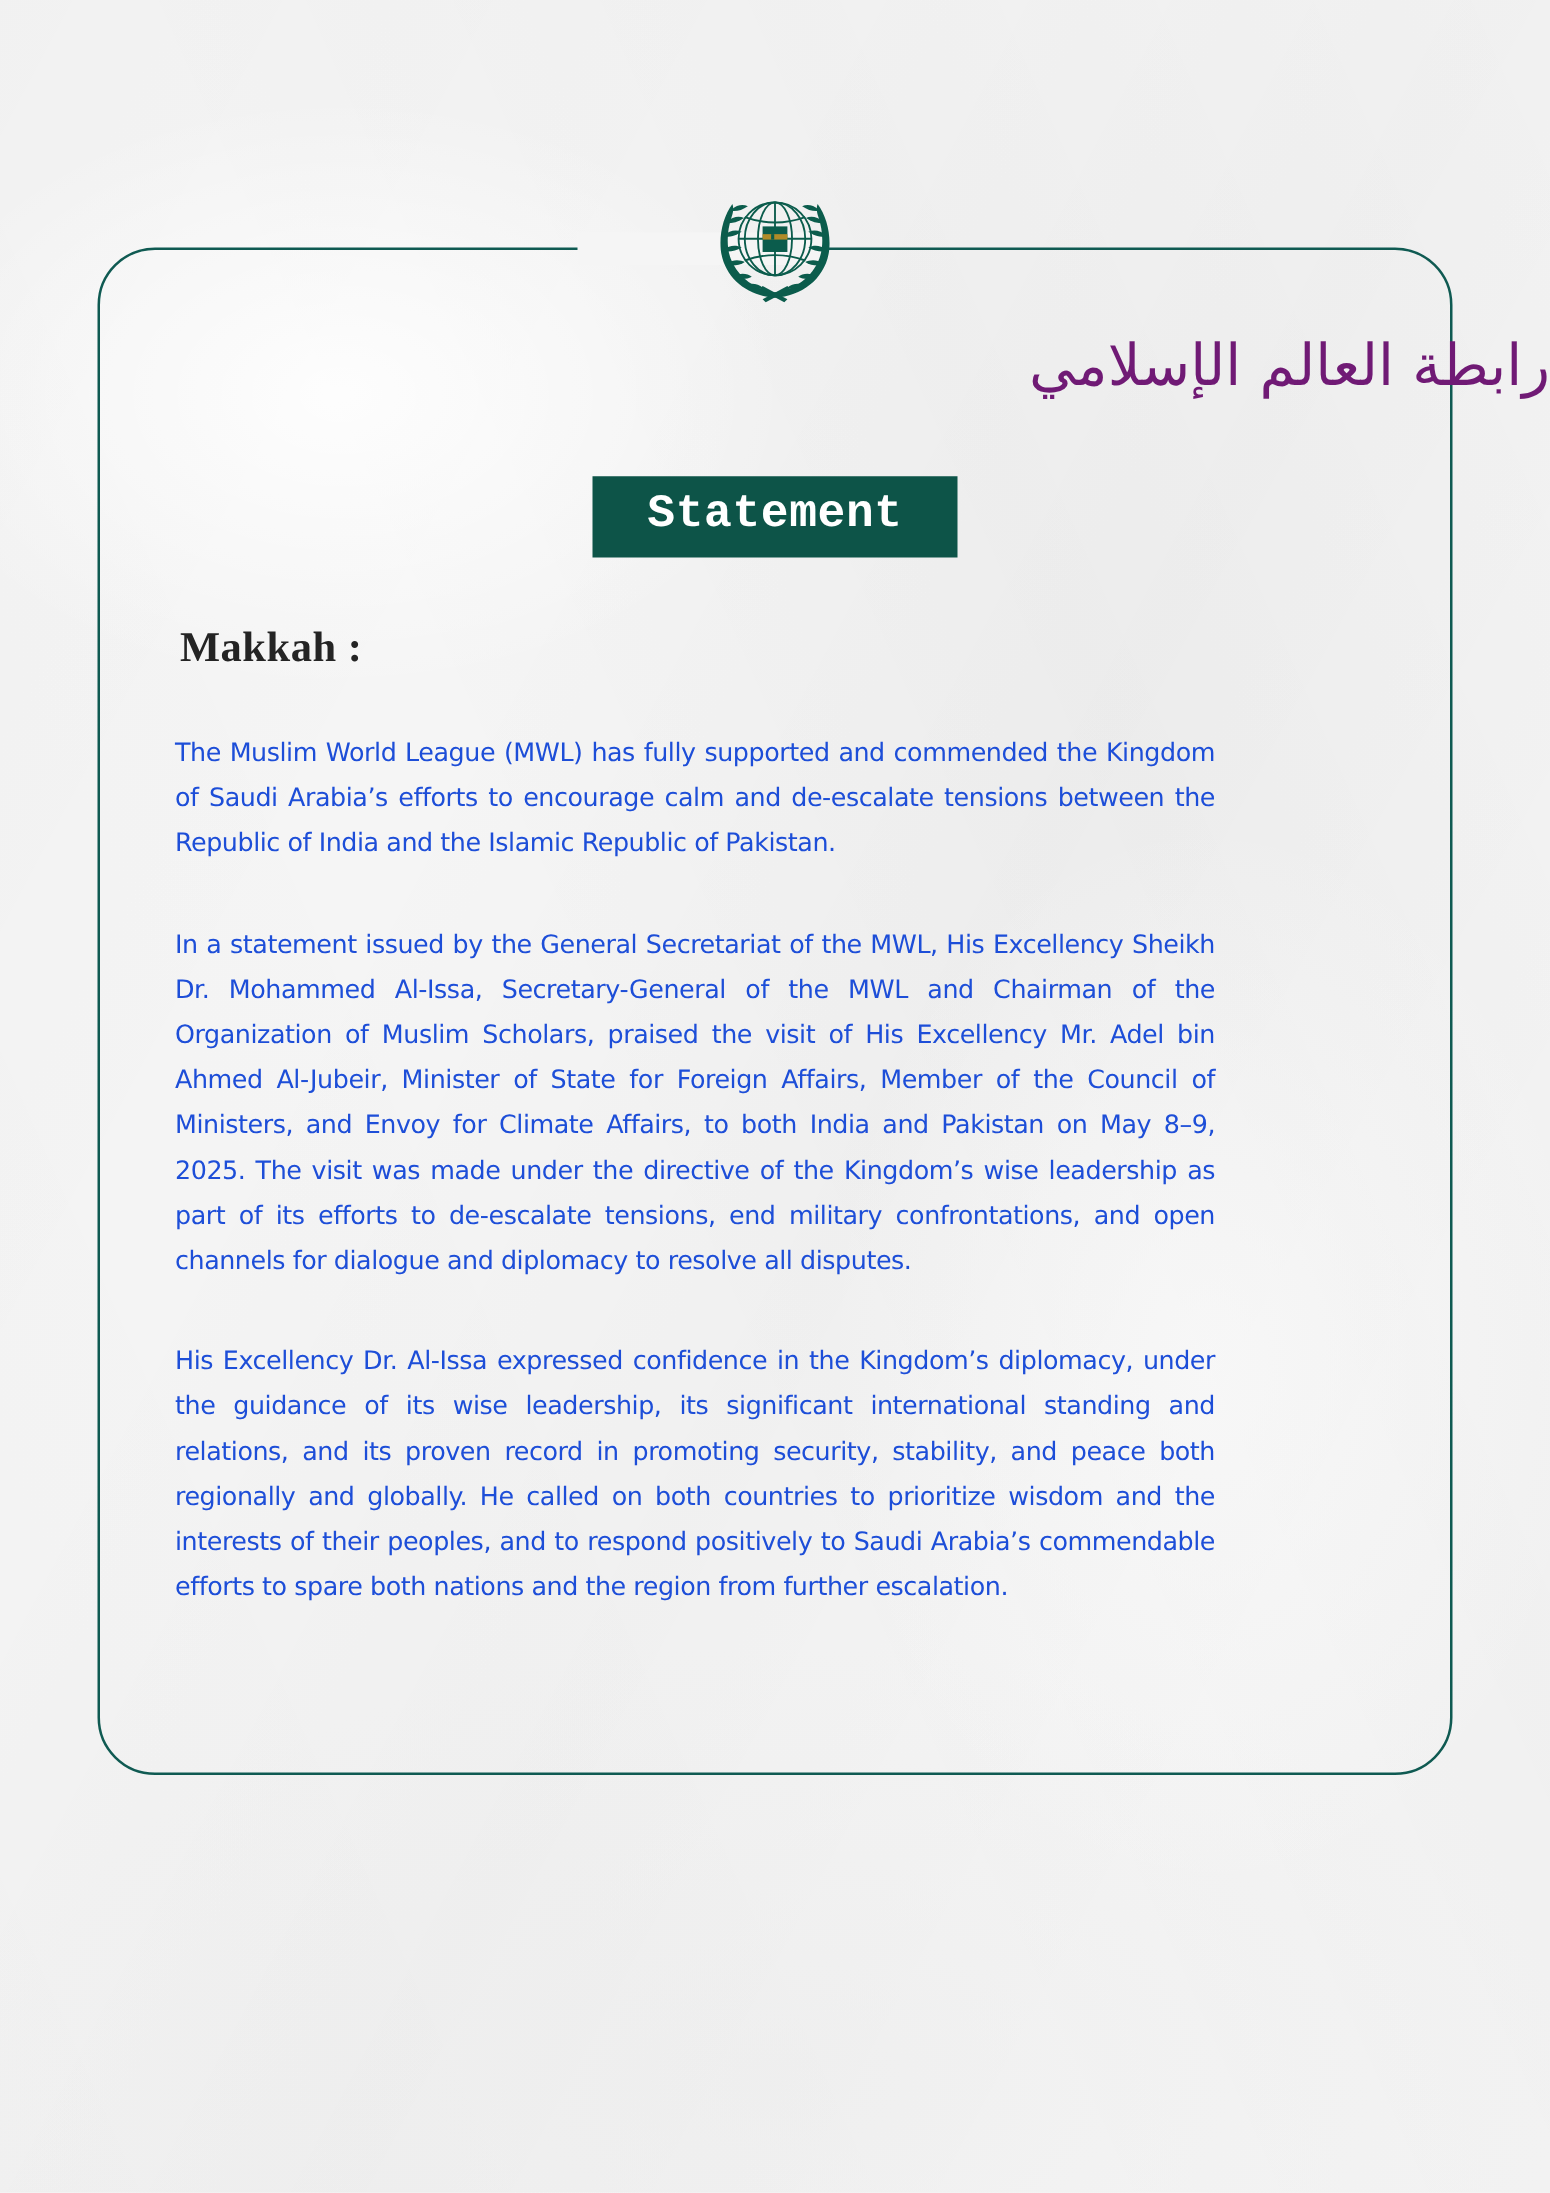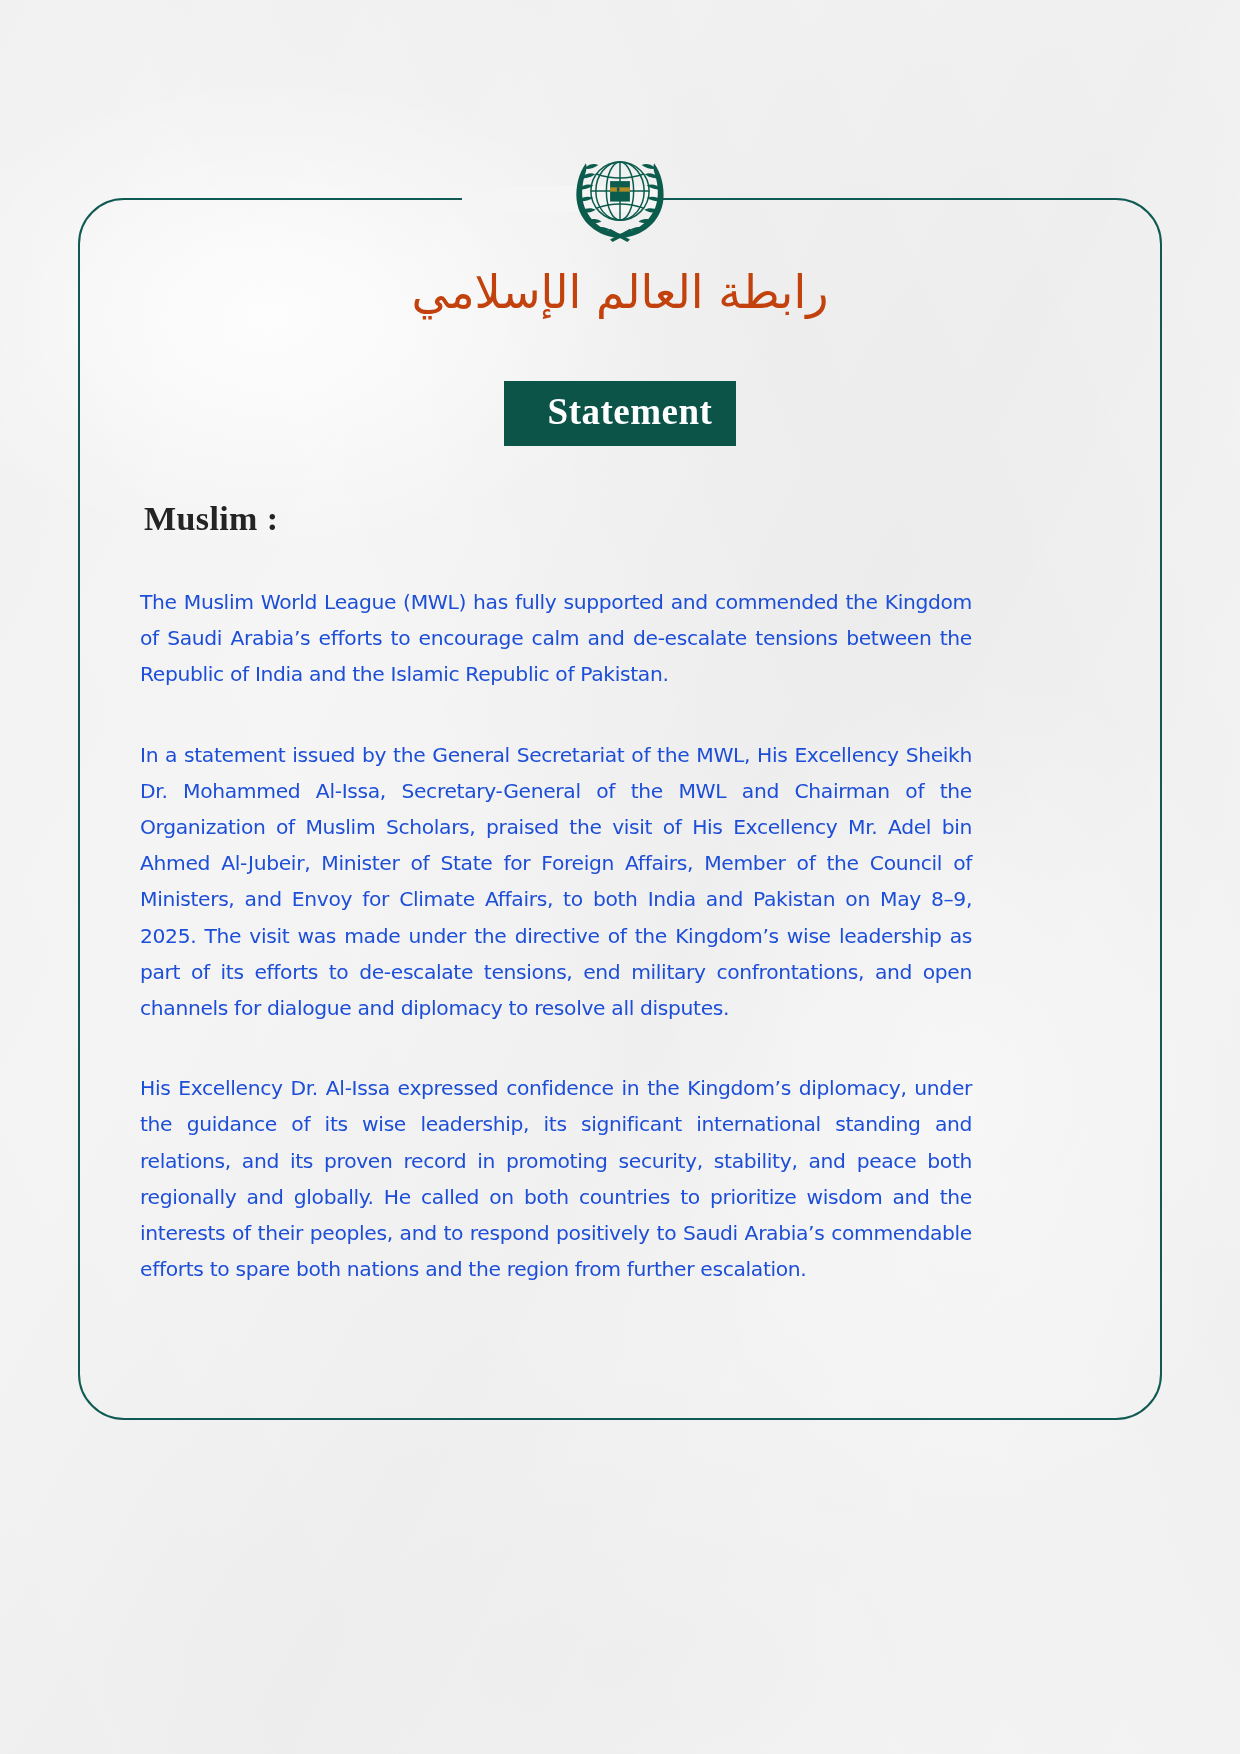"رابطة العالم الإسلامي" .arabic-mark { color: #c2410c -> #701a75; text-align: center -> right }
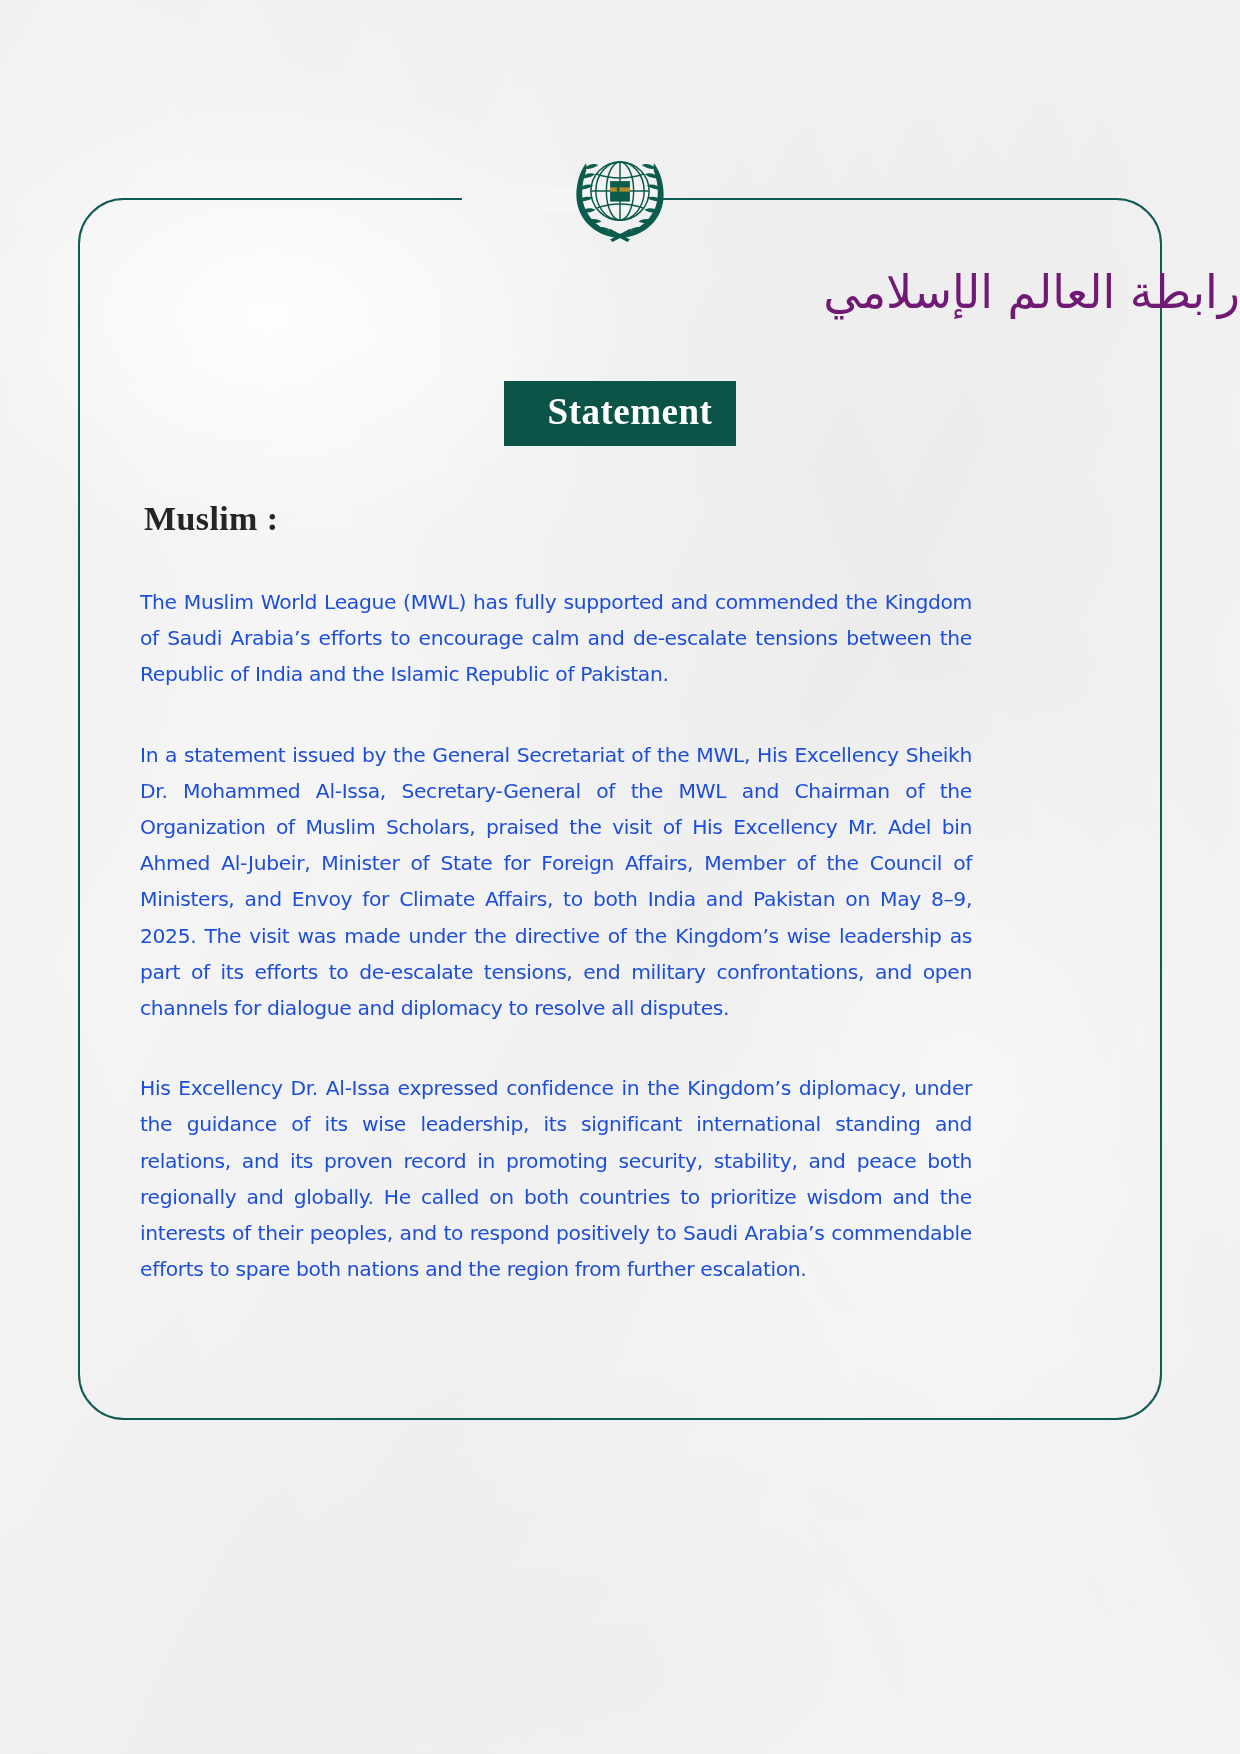"Statement" .badge { font-family: Liberation Serif, serif -> Liberation Mono, monospace; padding: 12px 24px 14px 44px -> 12px 44px 14px 44px }
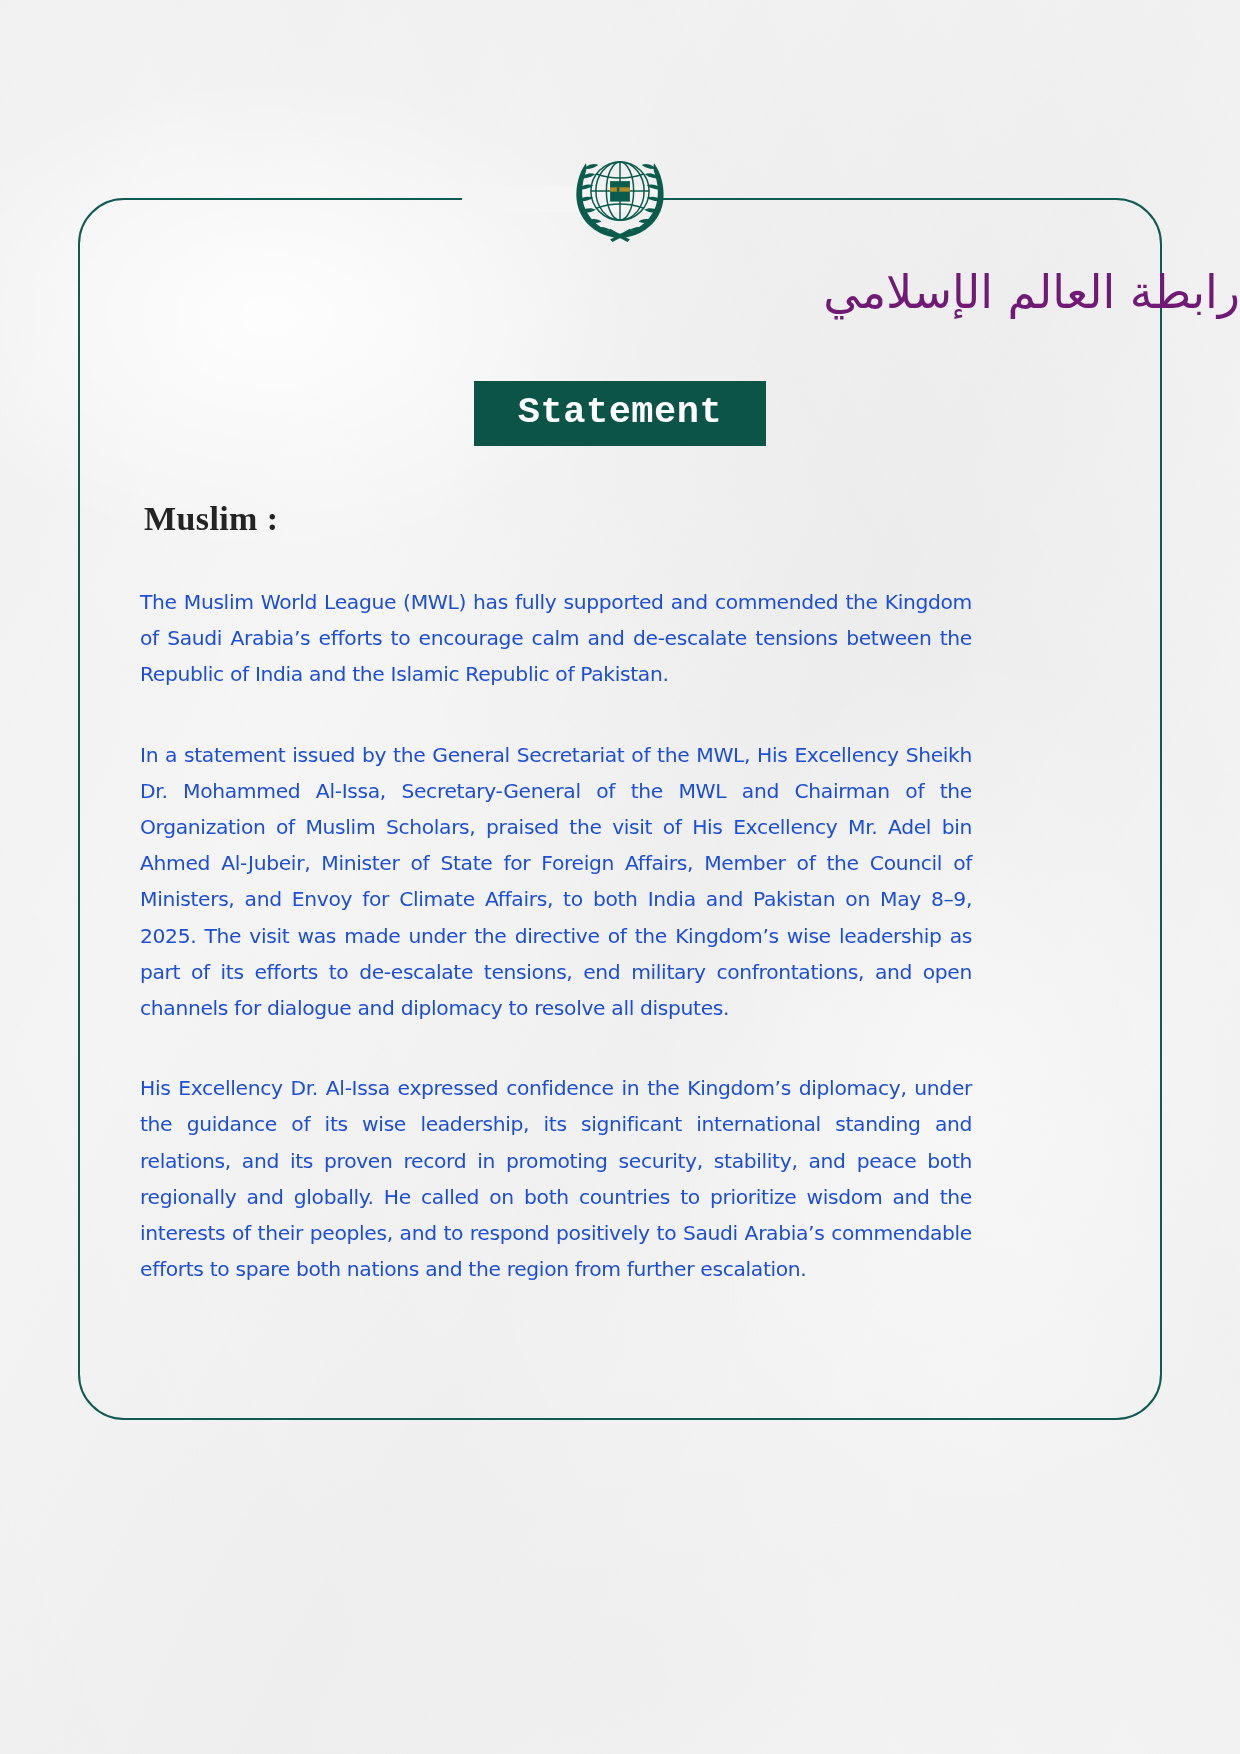"Muslim :" div.place-heading { text: Muslim -> Makkah }
